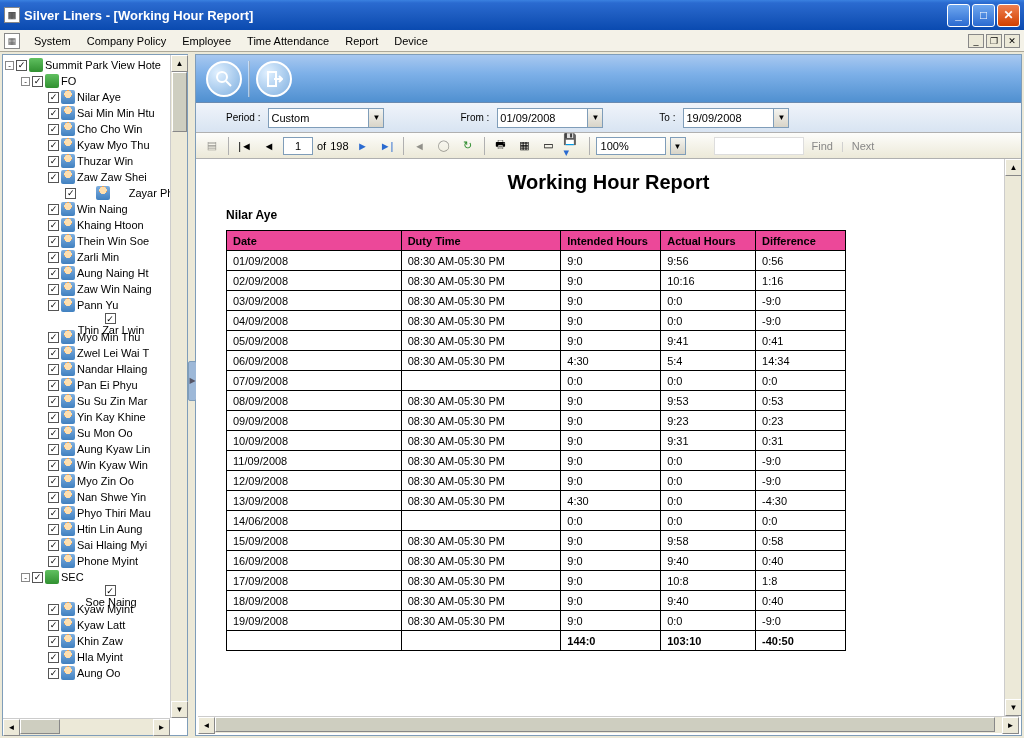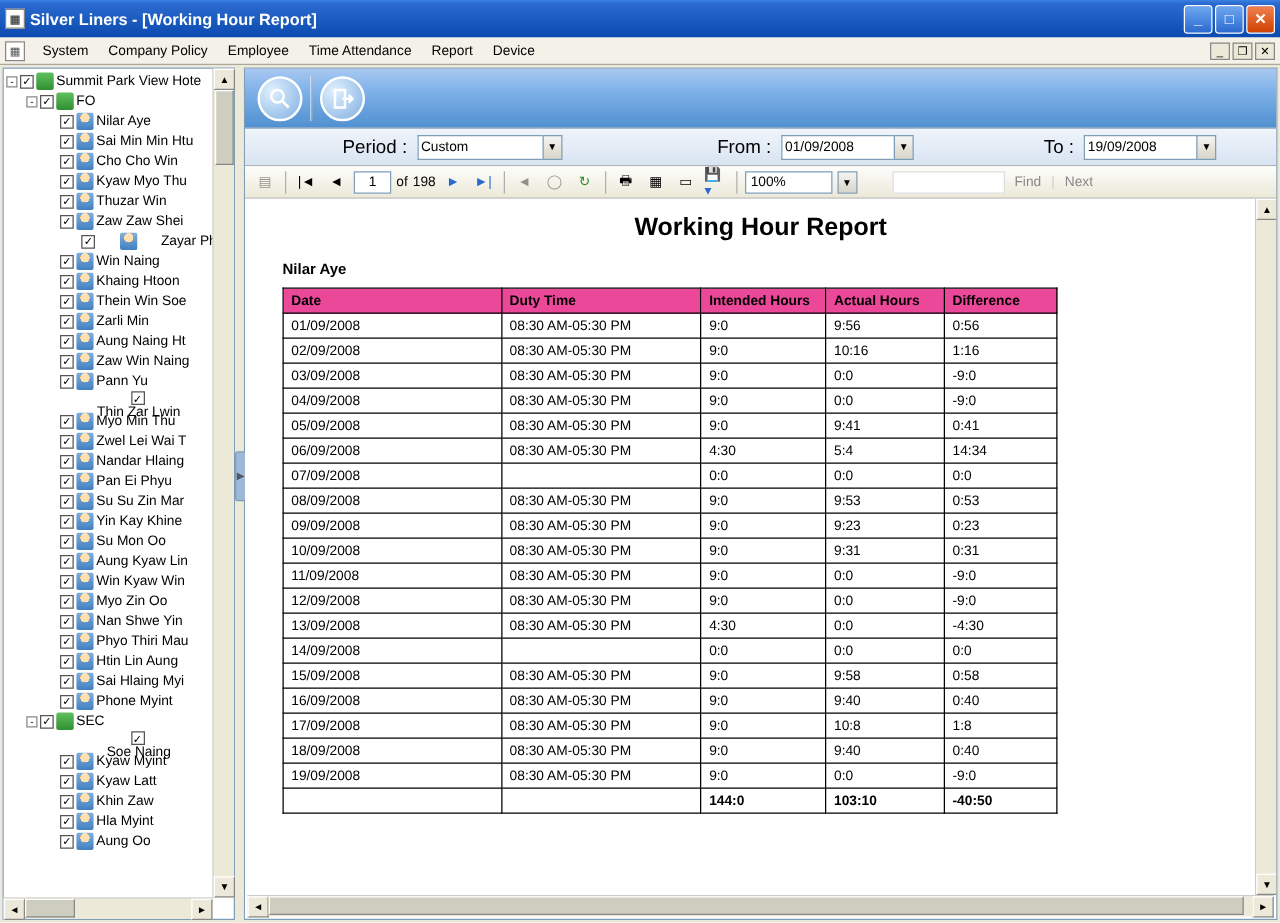"Period :" .filterbar label { font-size: 15px -> 10px; margin-left: 48px -> none }
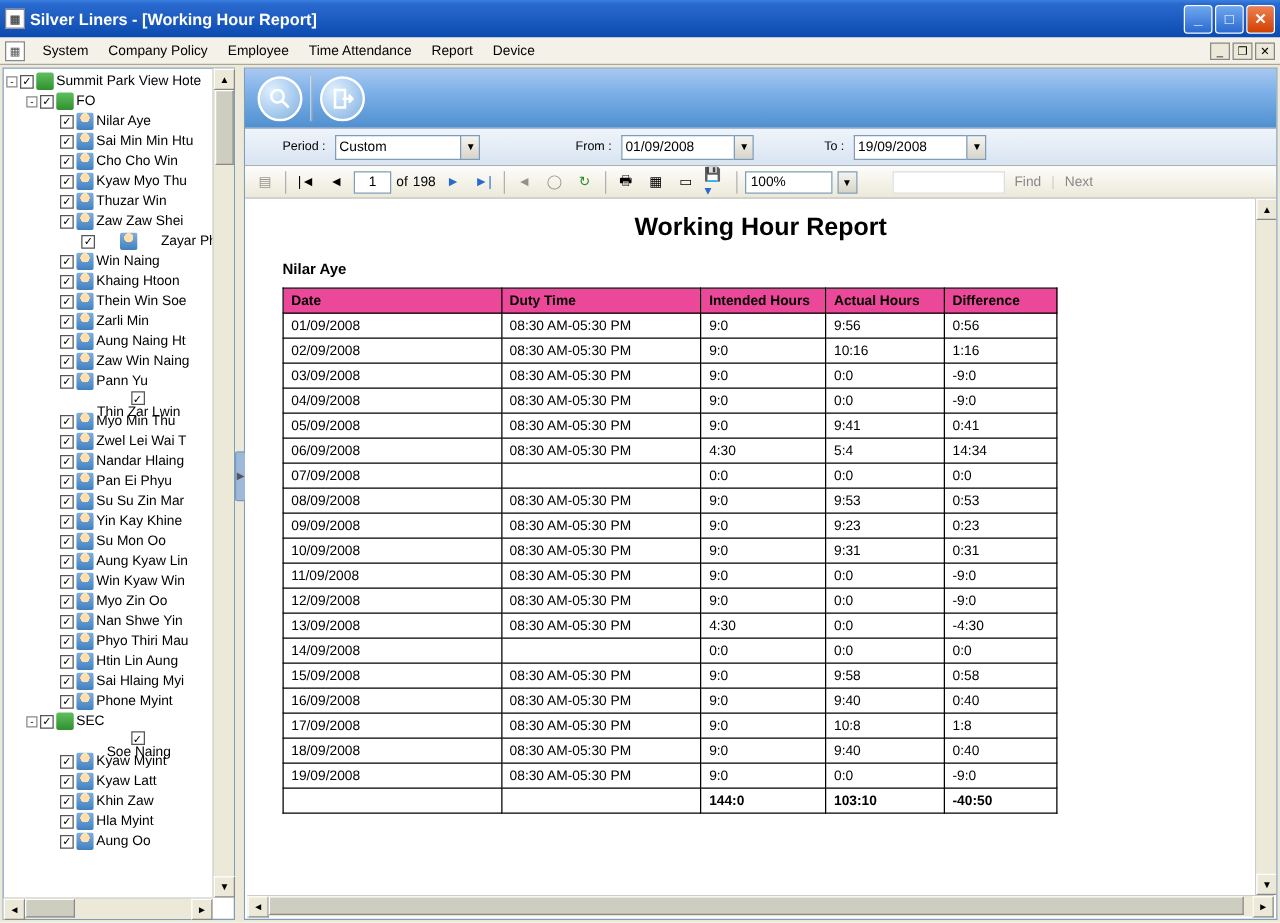"14/09/2008" td { text: 14/09/2008 -> 14/06/2008 }
